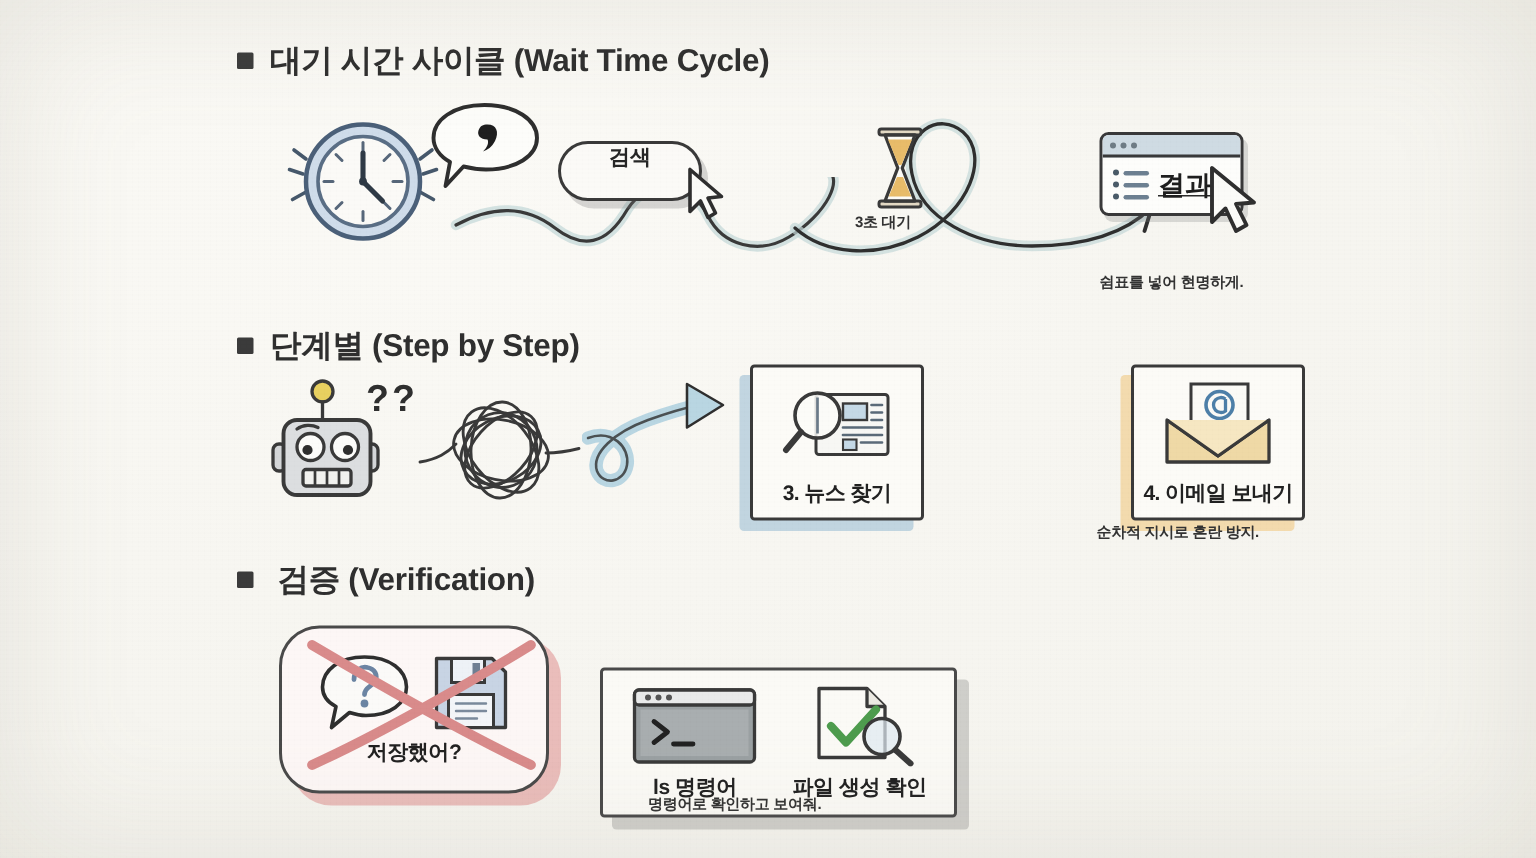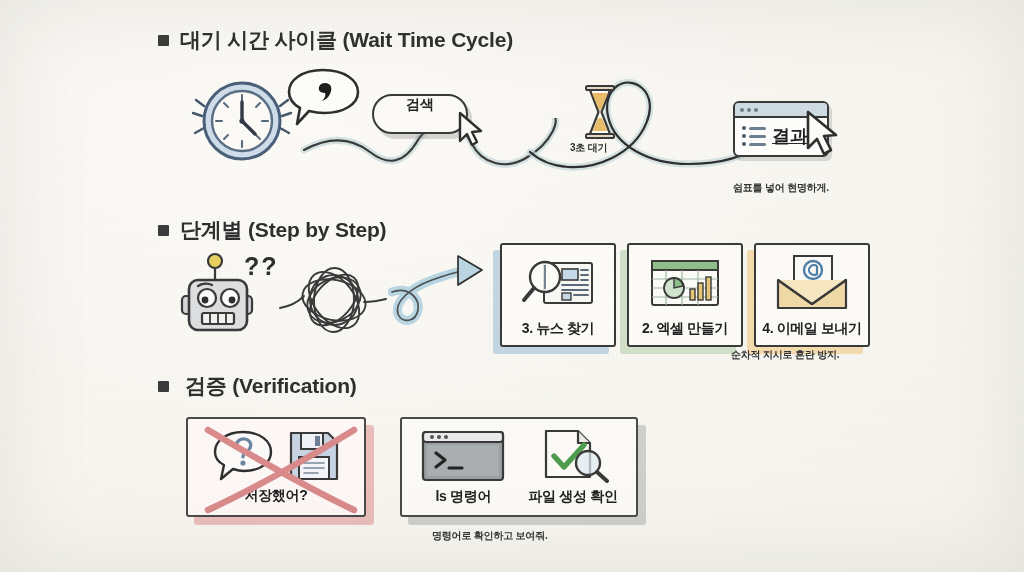"결과" div.win { top: 101px -> 88px }
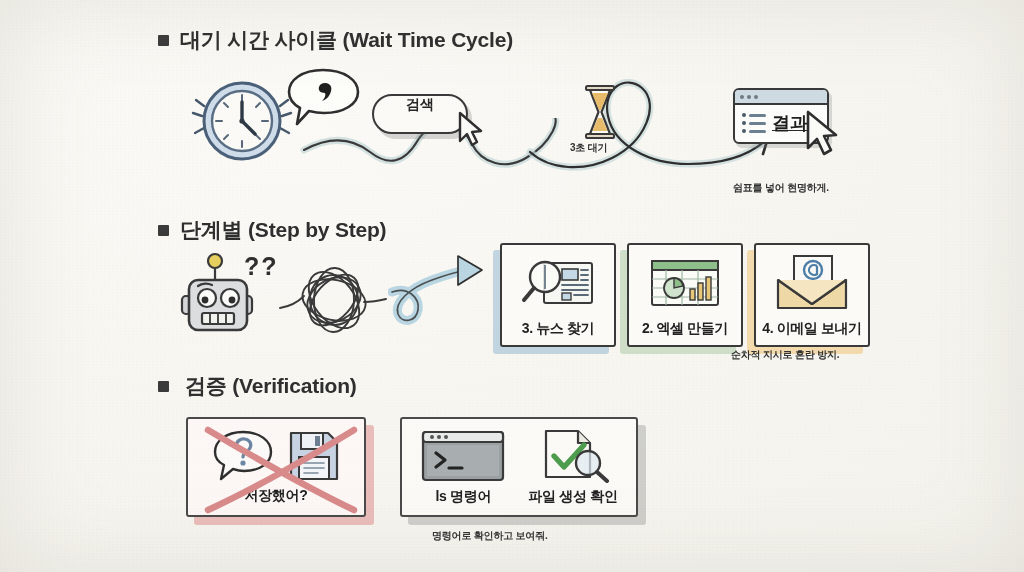"2. 엑셀 만들기" div.card { html: <div> <div> <svg> <rect></rect> <rect></rect> <path></path> <path></path> <circle></circle> <path></path> <rect></rect> <rect></rect> <rect></rect> </svg> </div> <div>2. 엑셀 만들기</div> </div> -> none }
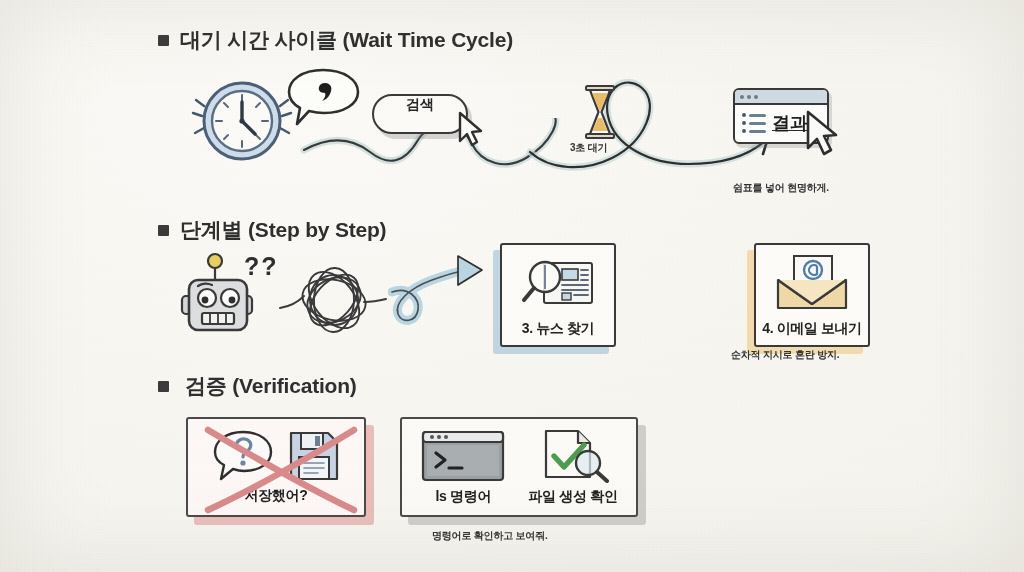"저장했어?" div.panel { border-radius: none -> 27px; height: 100px -> 112px }
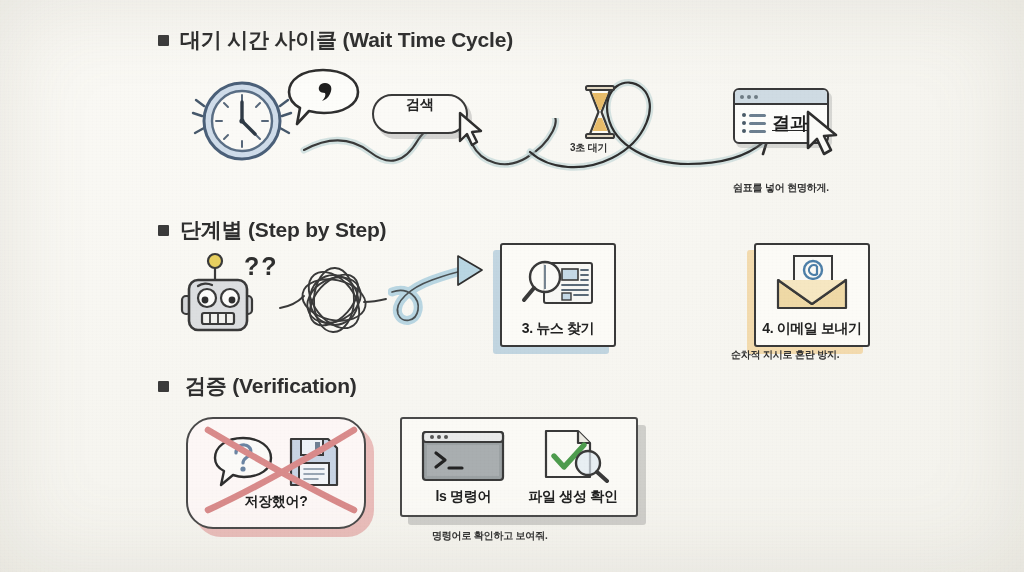"ls 명령어" .panel.good { margin-top: none -> 28px }
